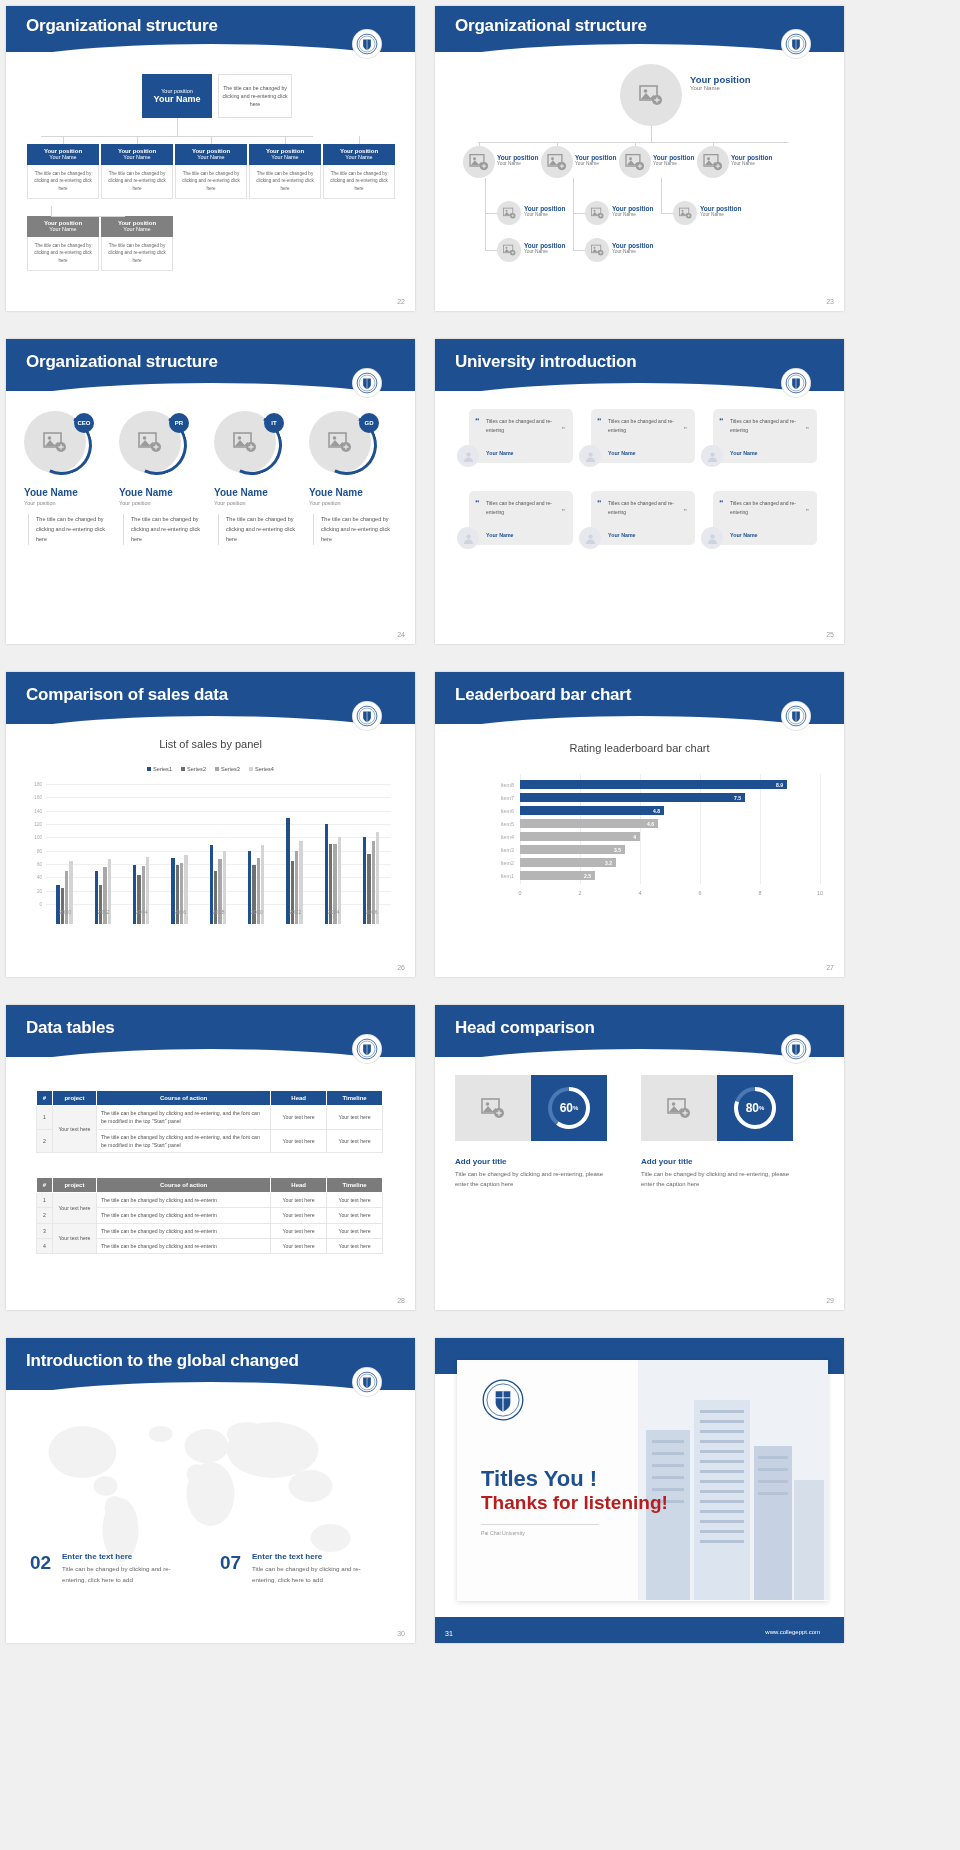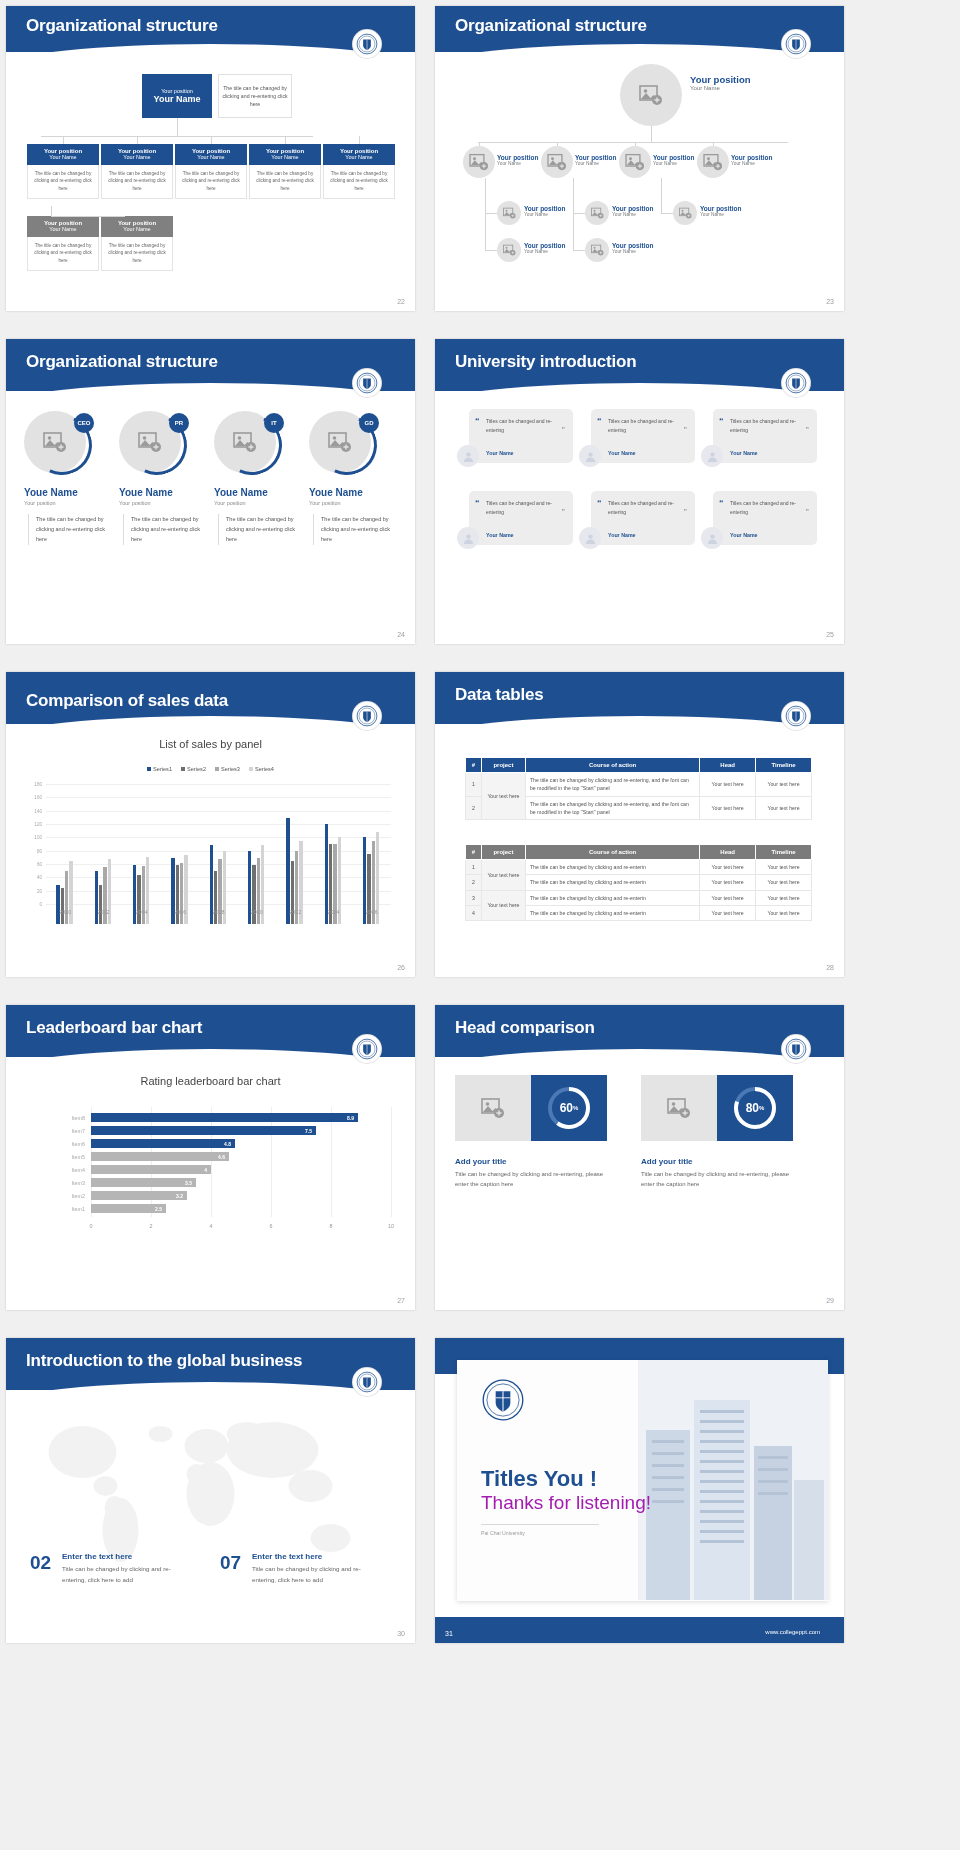"Comparison of sales data" div.slide-title { top: 19px -> 13px }
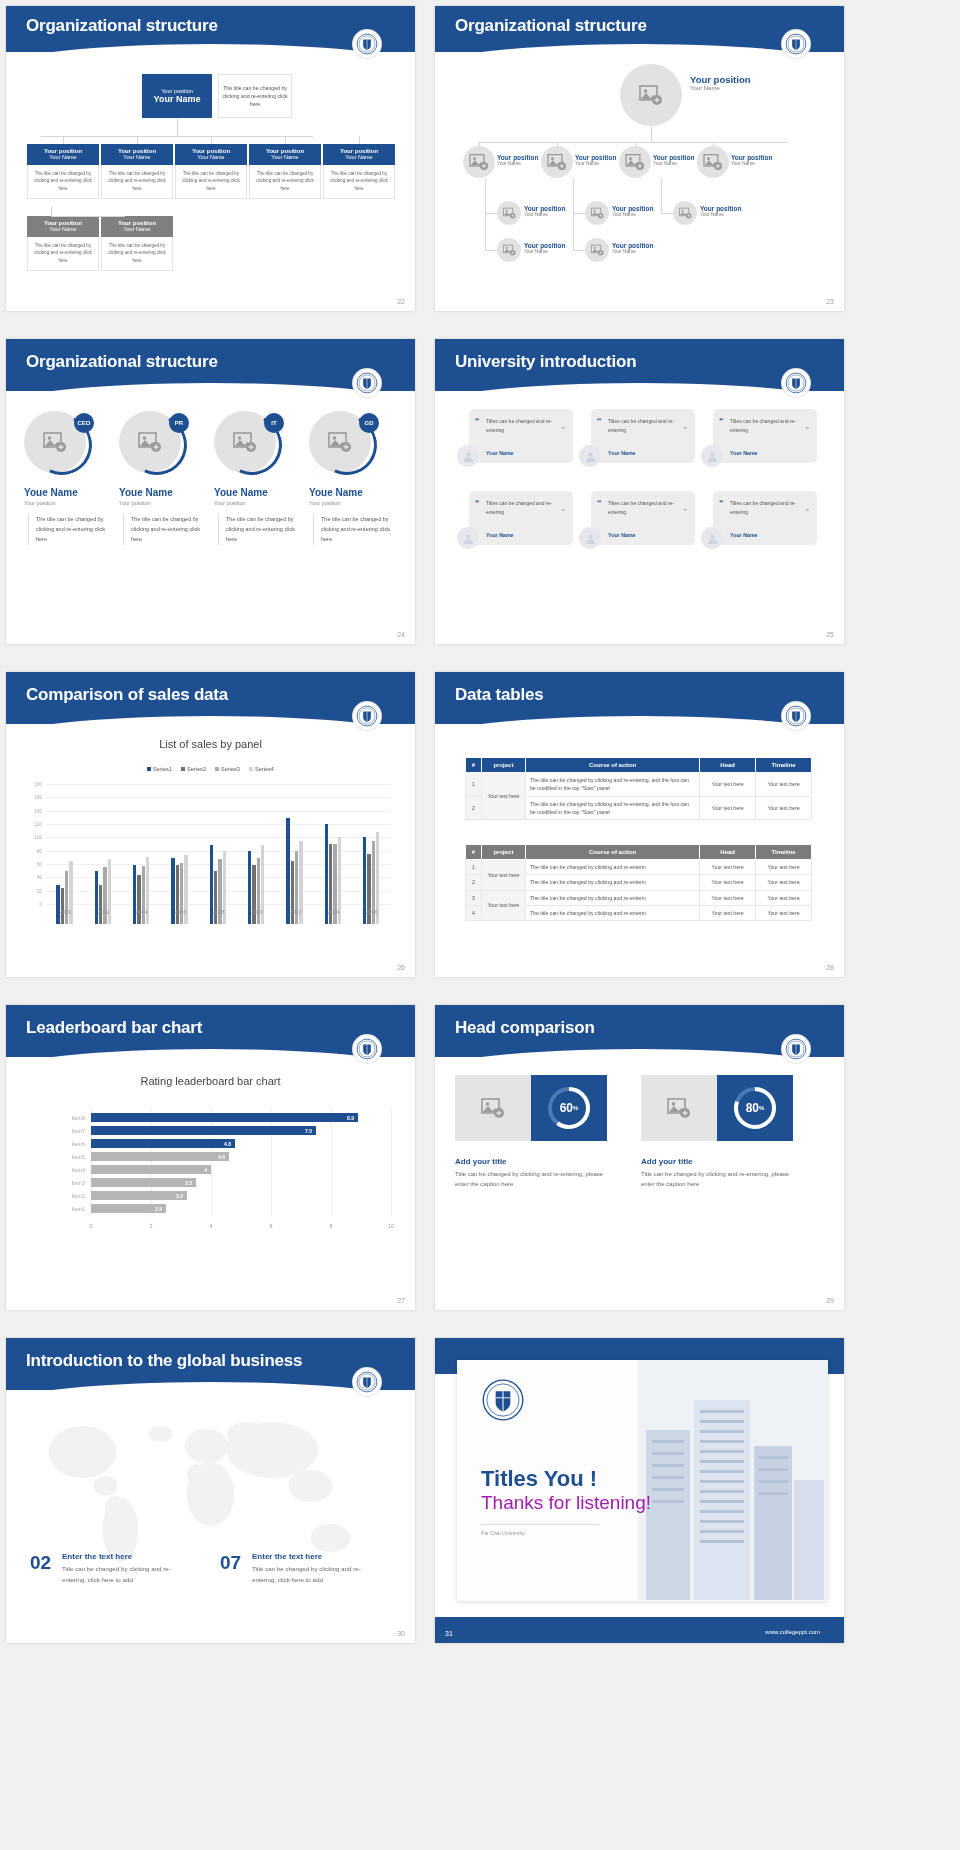"Data tables" div.slide { order: before "Leaderboard bar chart" -> after "Leaderboard bar chart" }
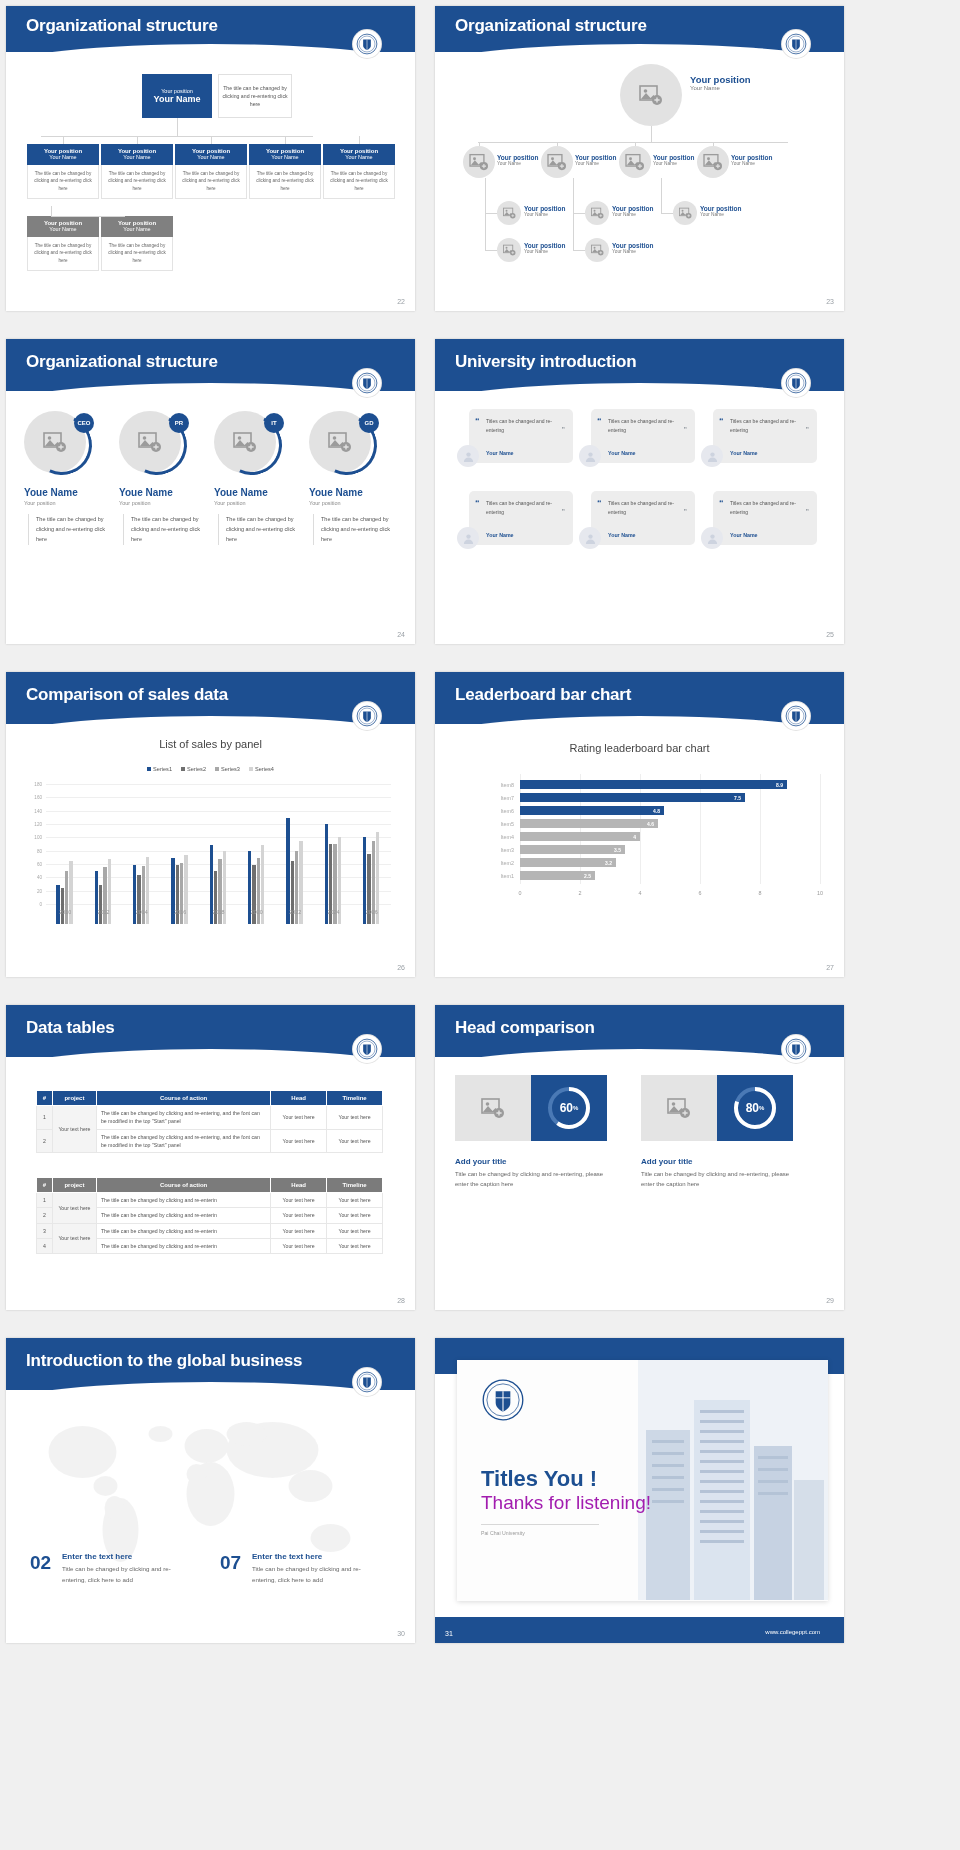"Introduction to the global business" div.slide-title { text: business -> changed }
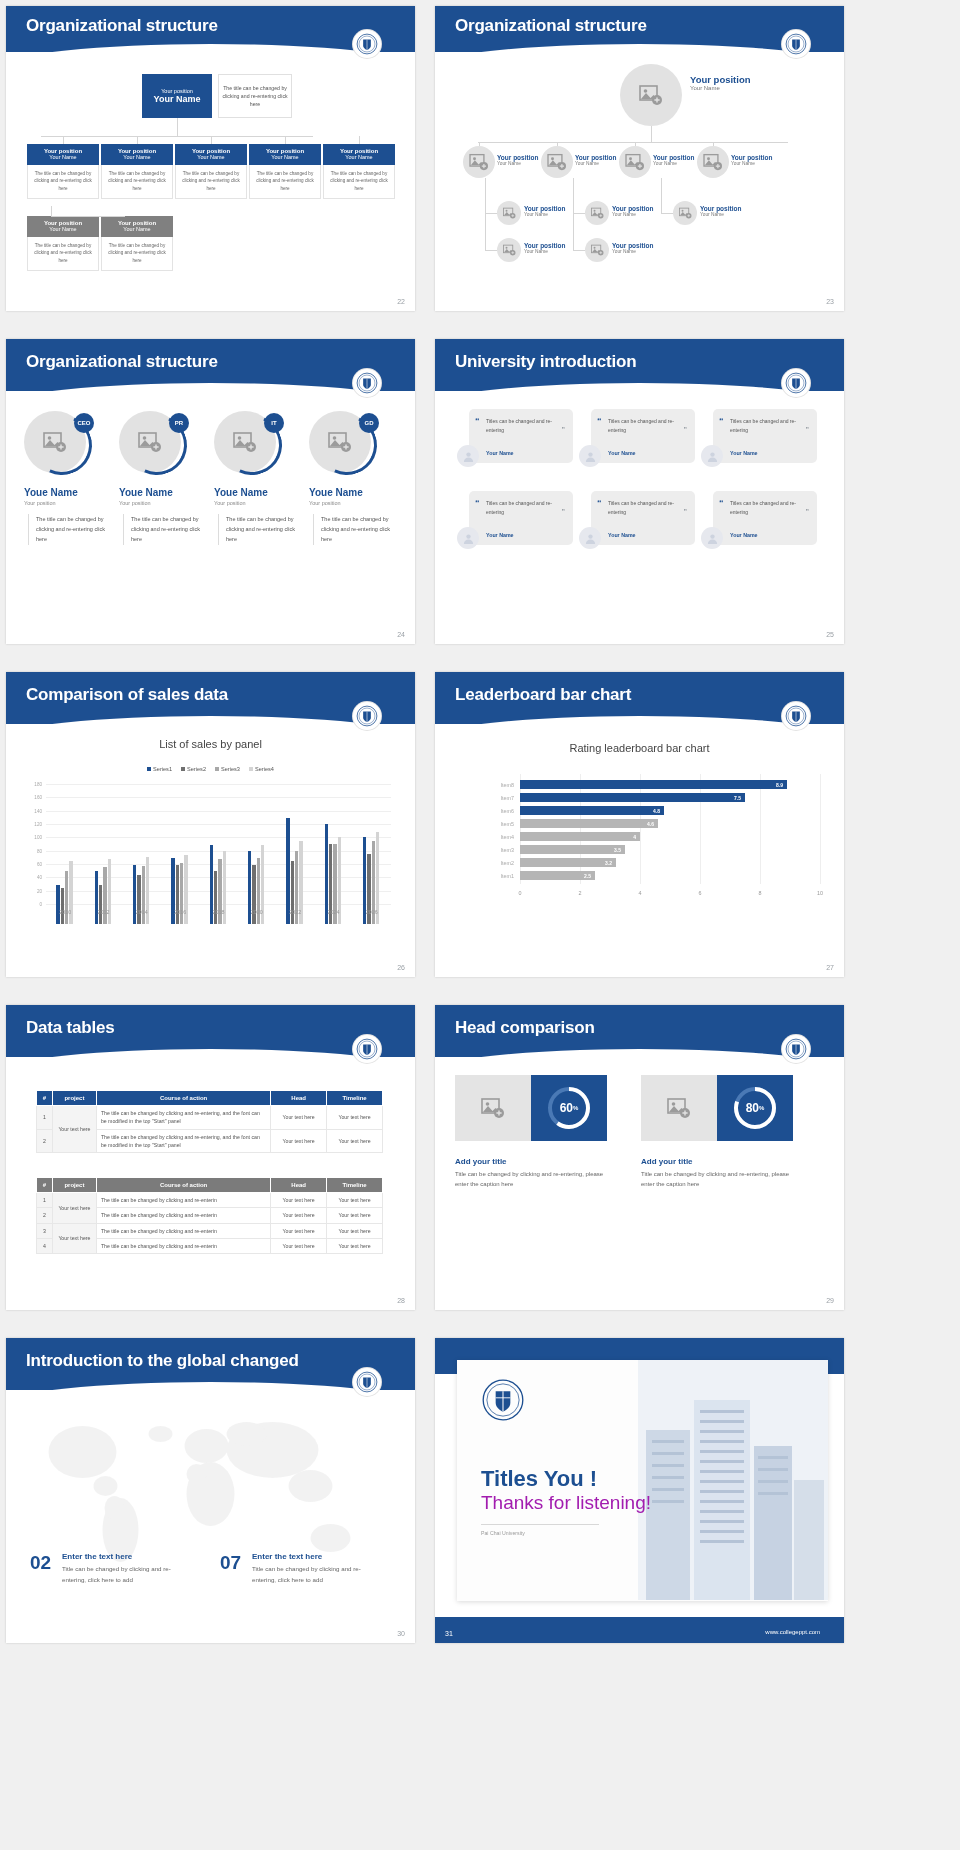"Thanks for listening!" .thx2 { color: #a21caf -> #b91c1c; font-weight: normal -> bold }
